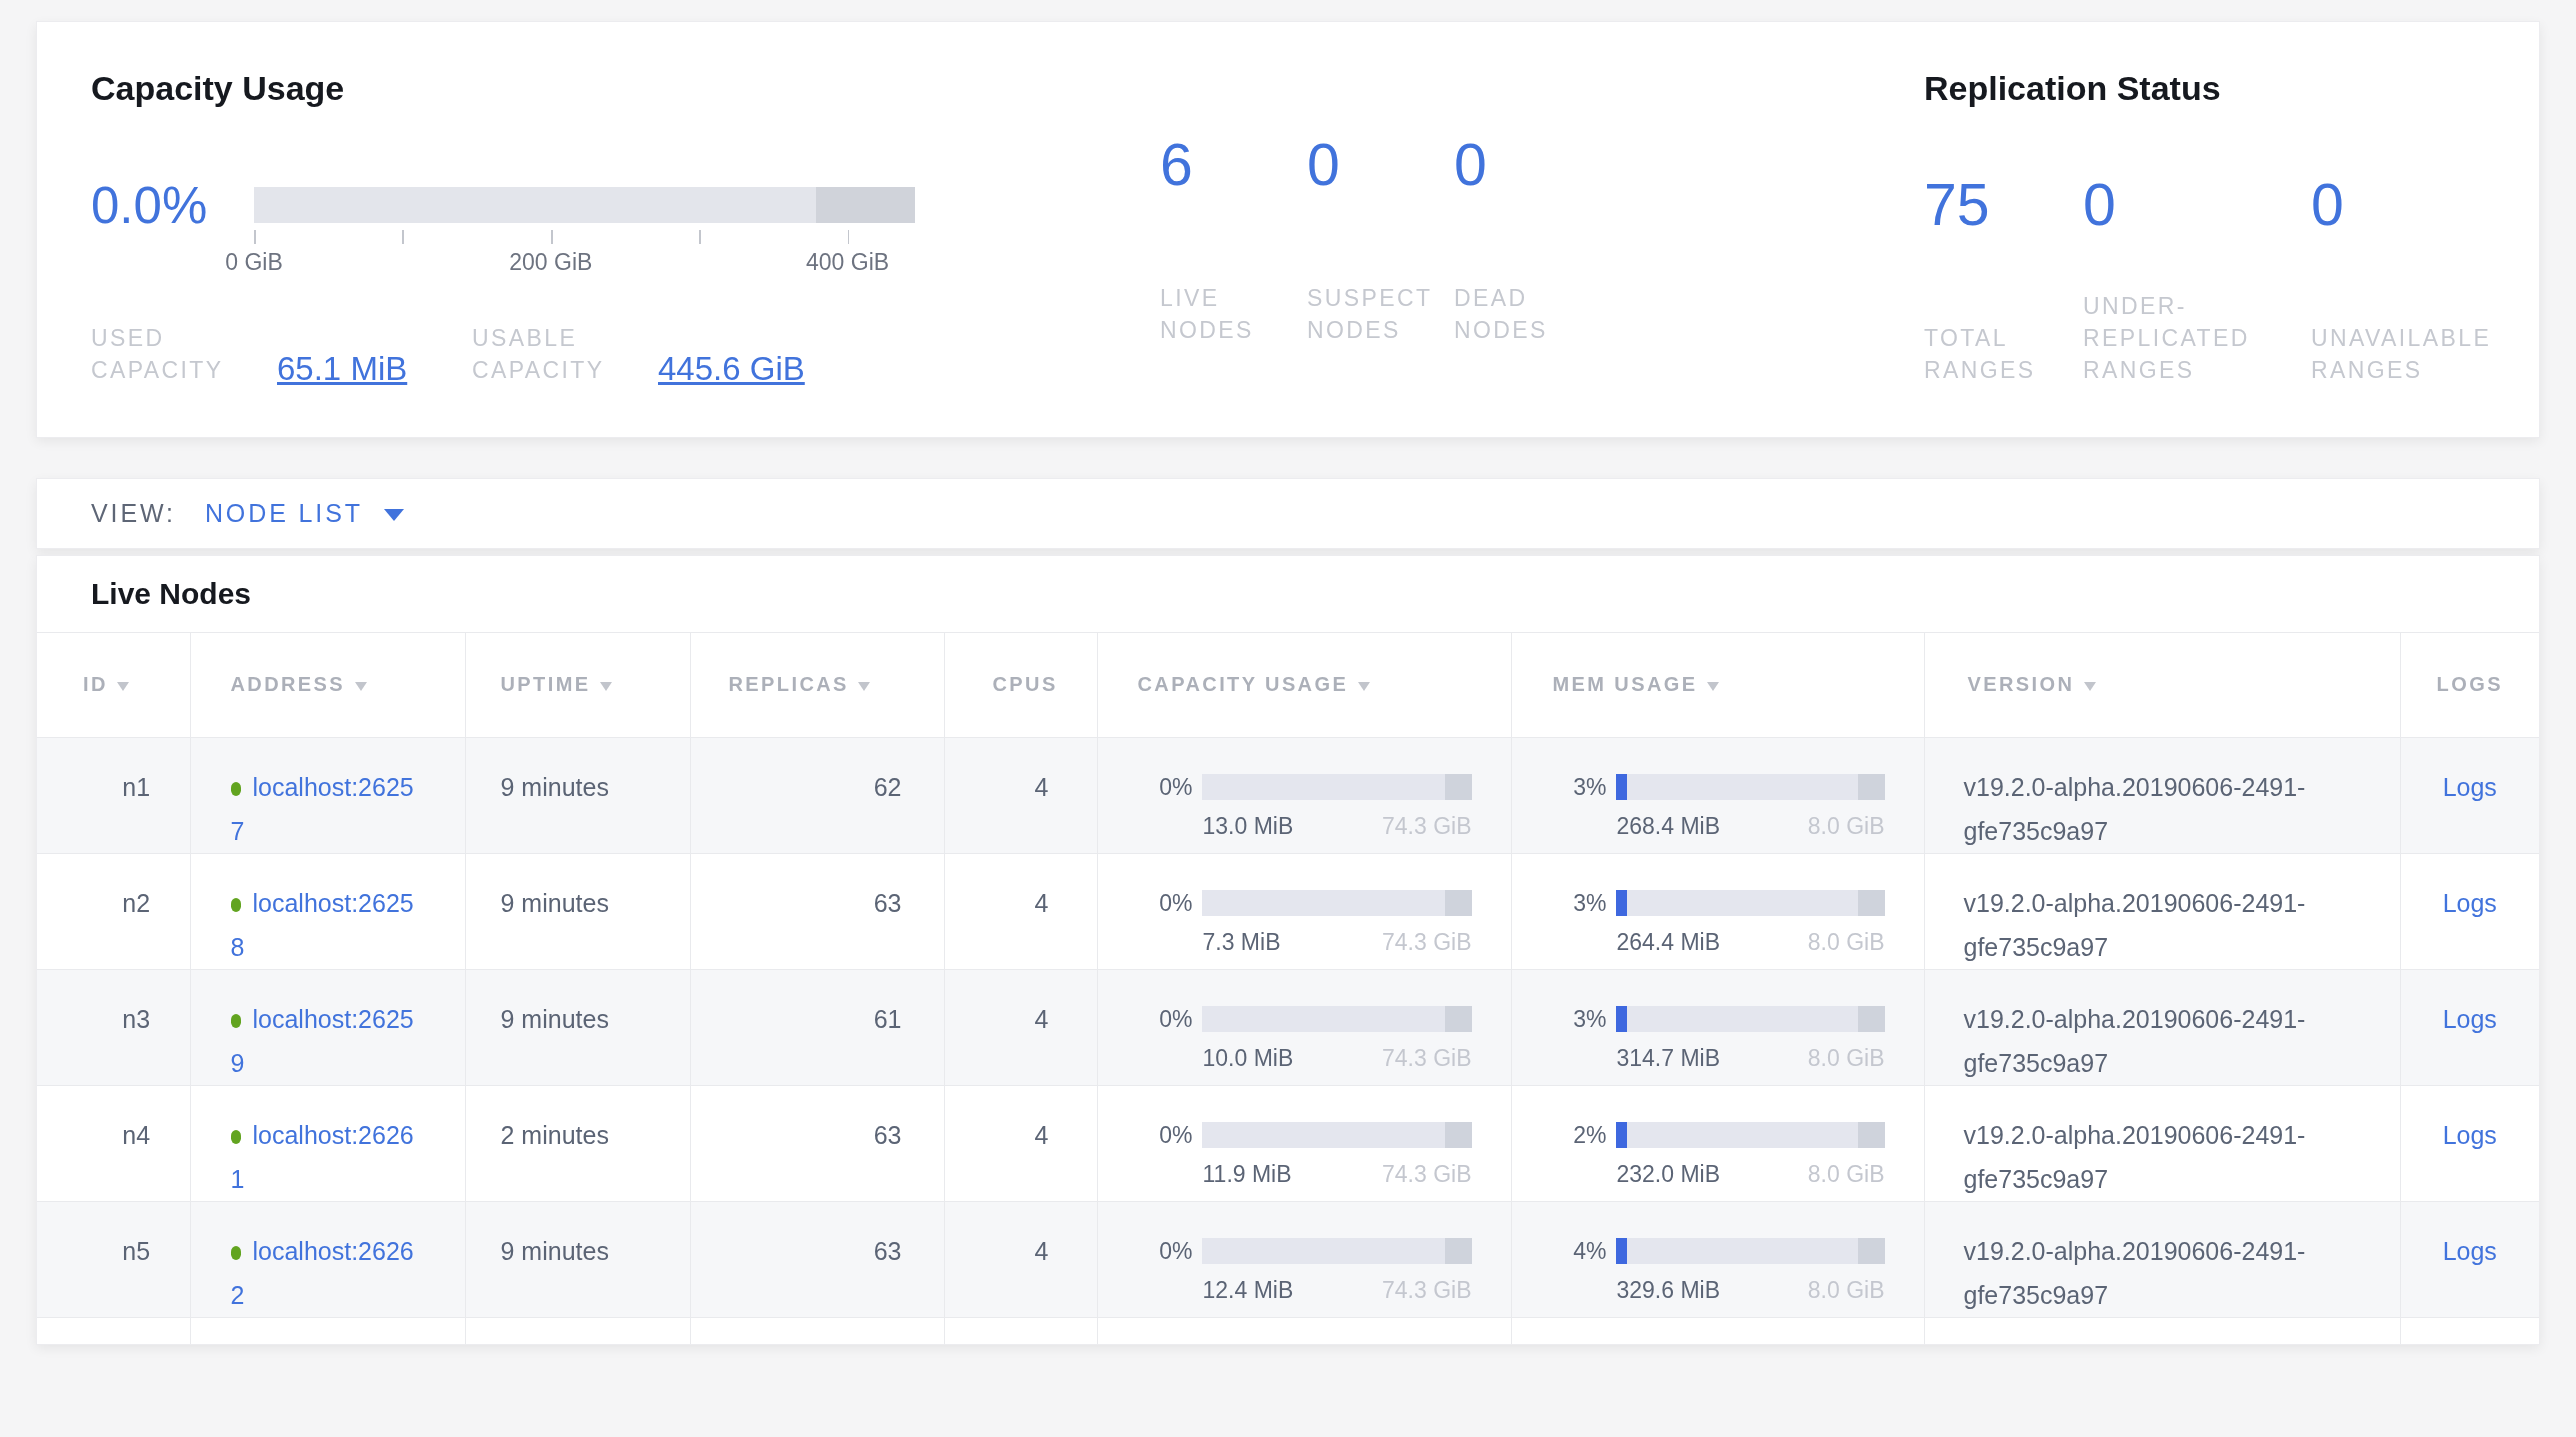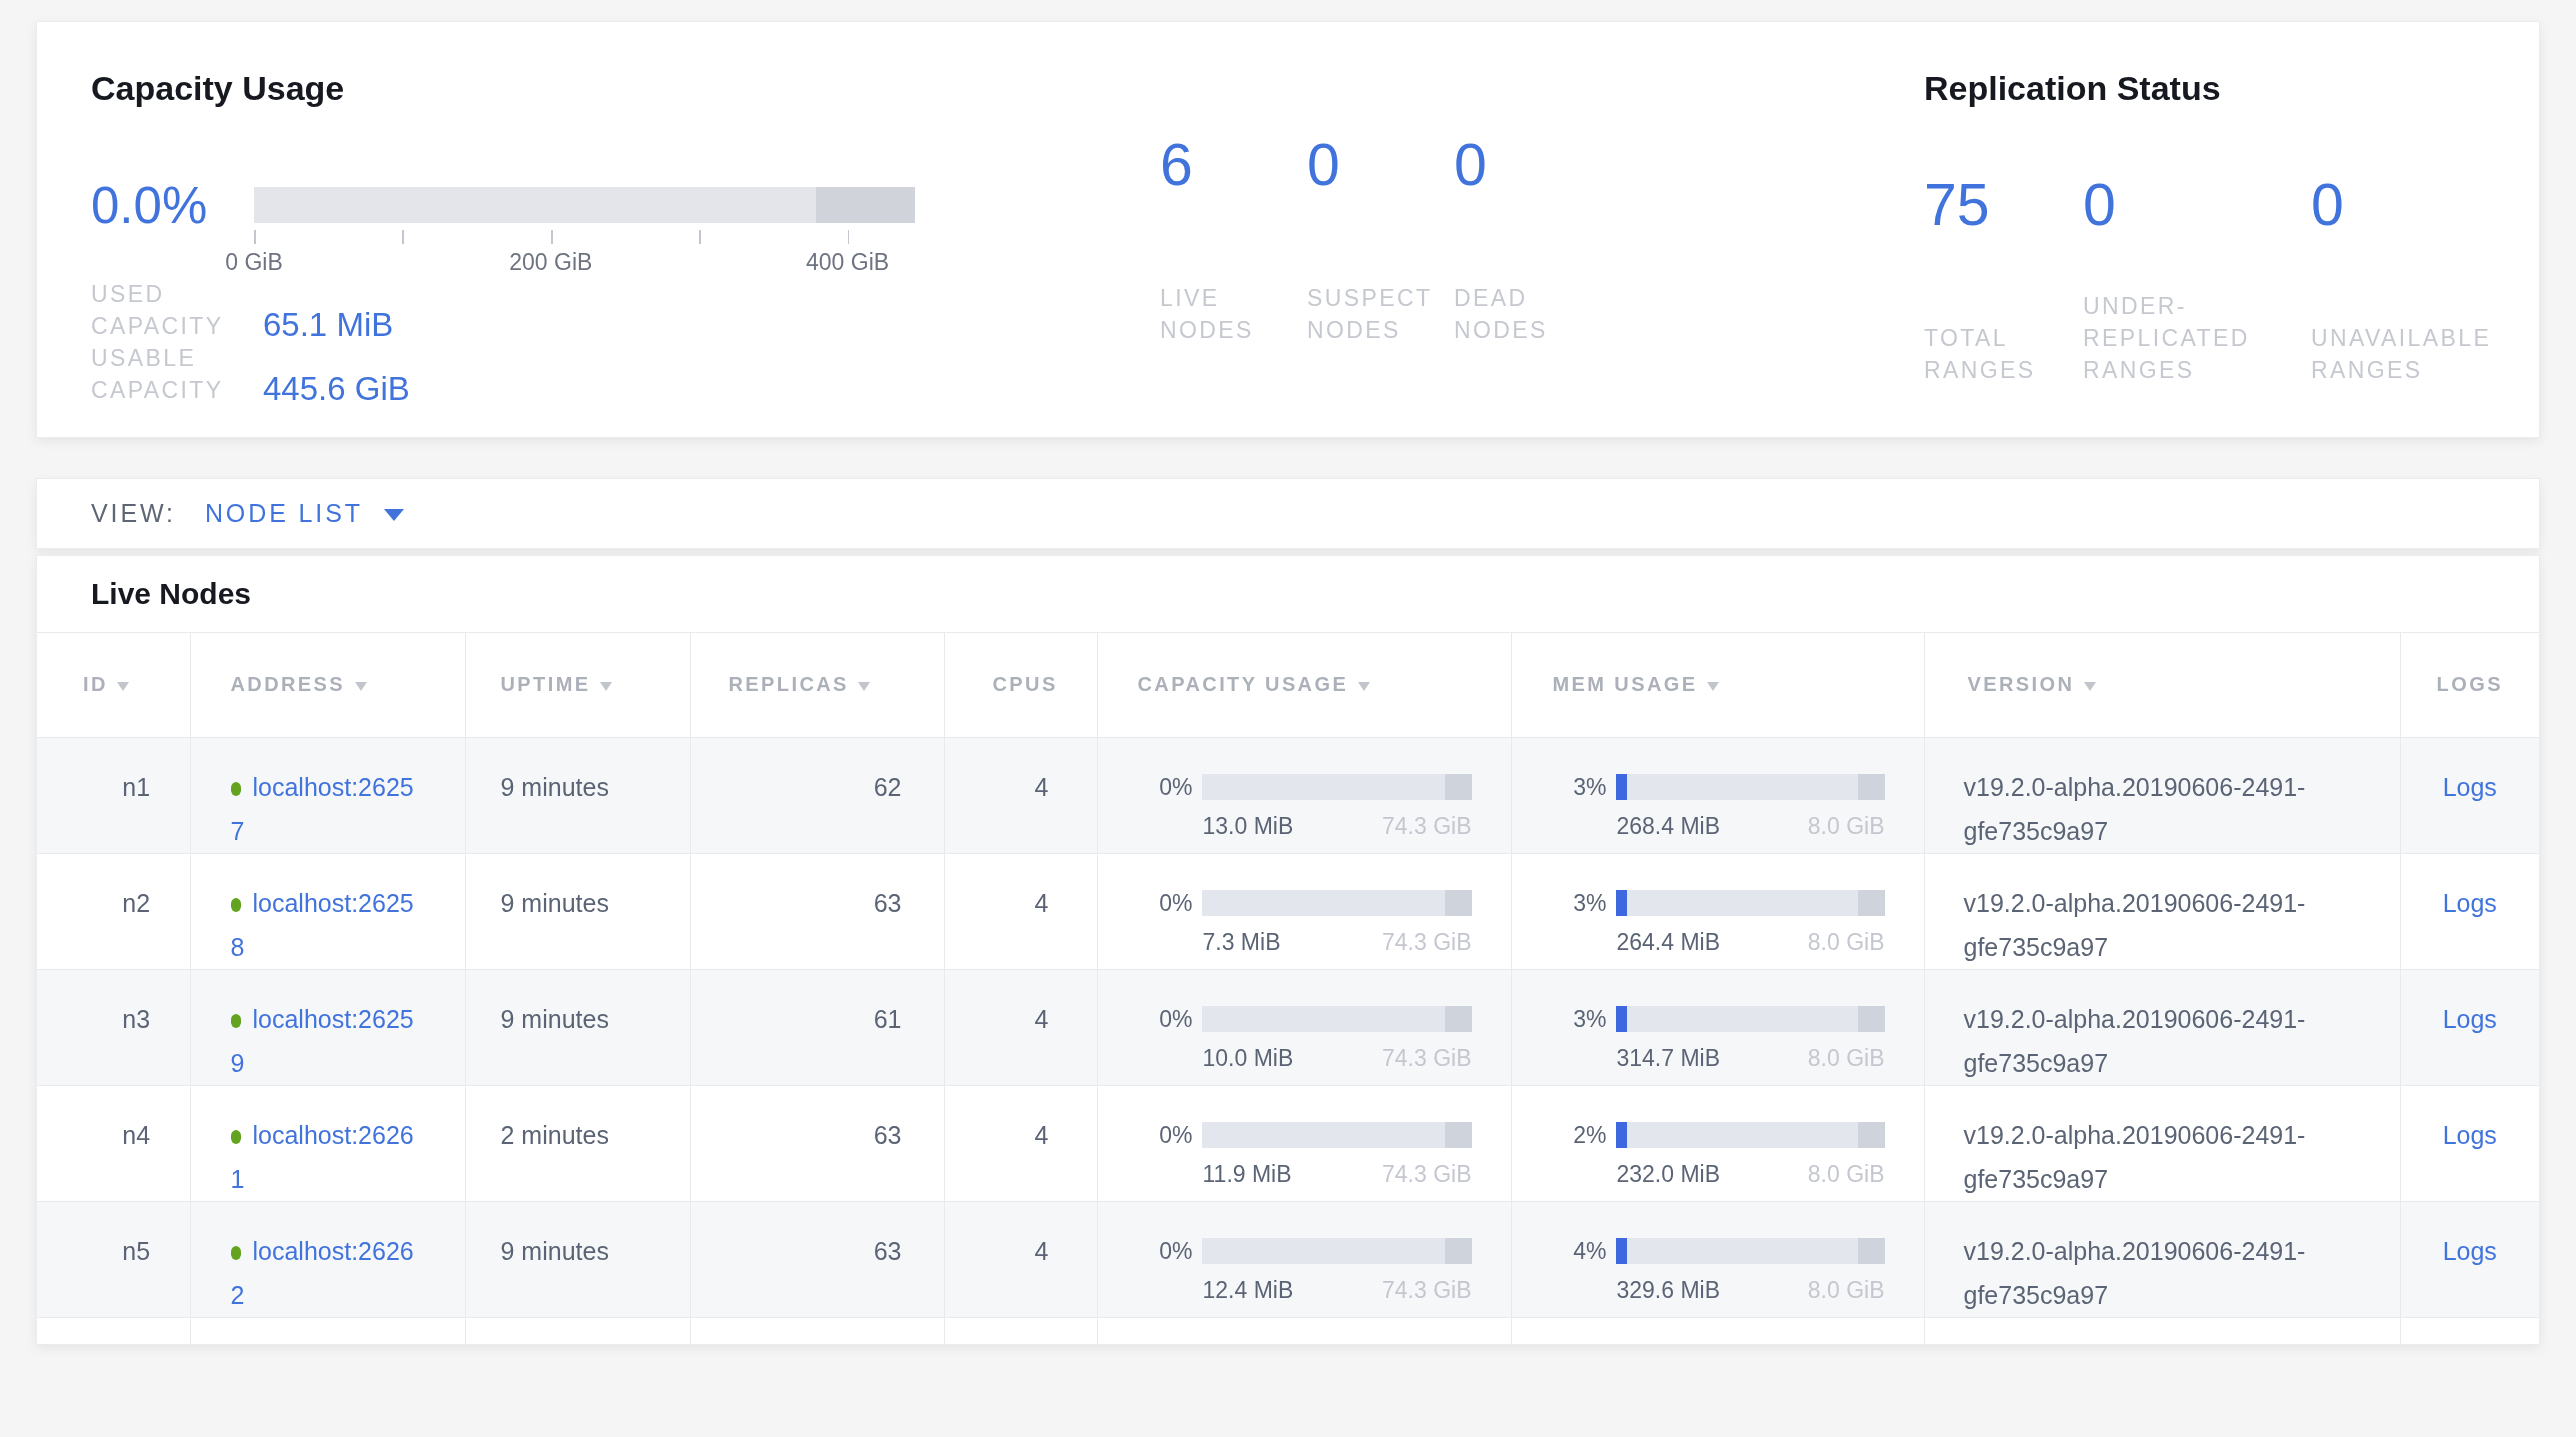"USED CAPACITY" .cap-stats { flex-direction: column -> none }
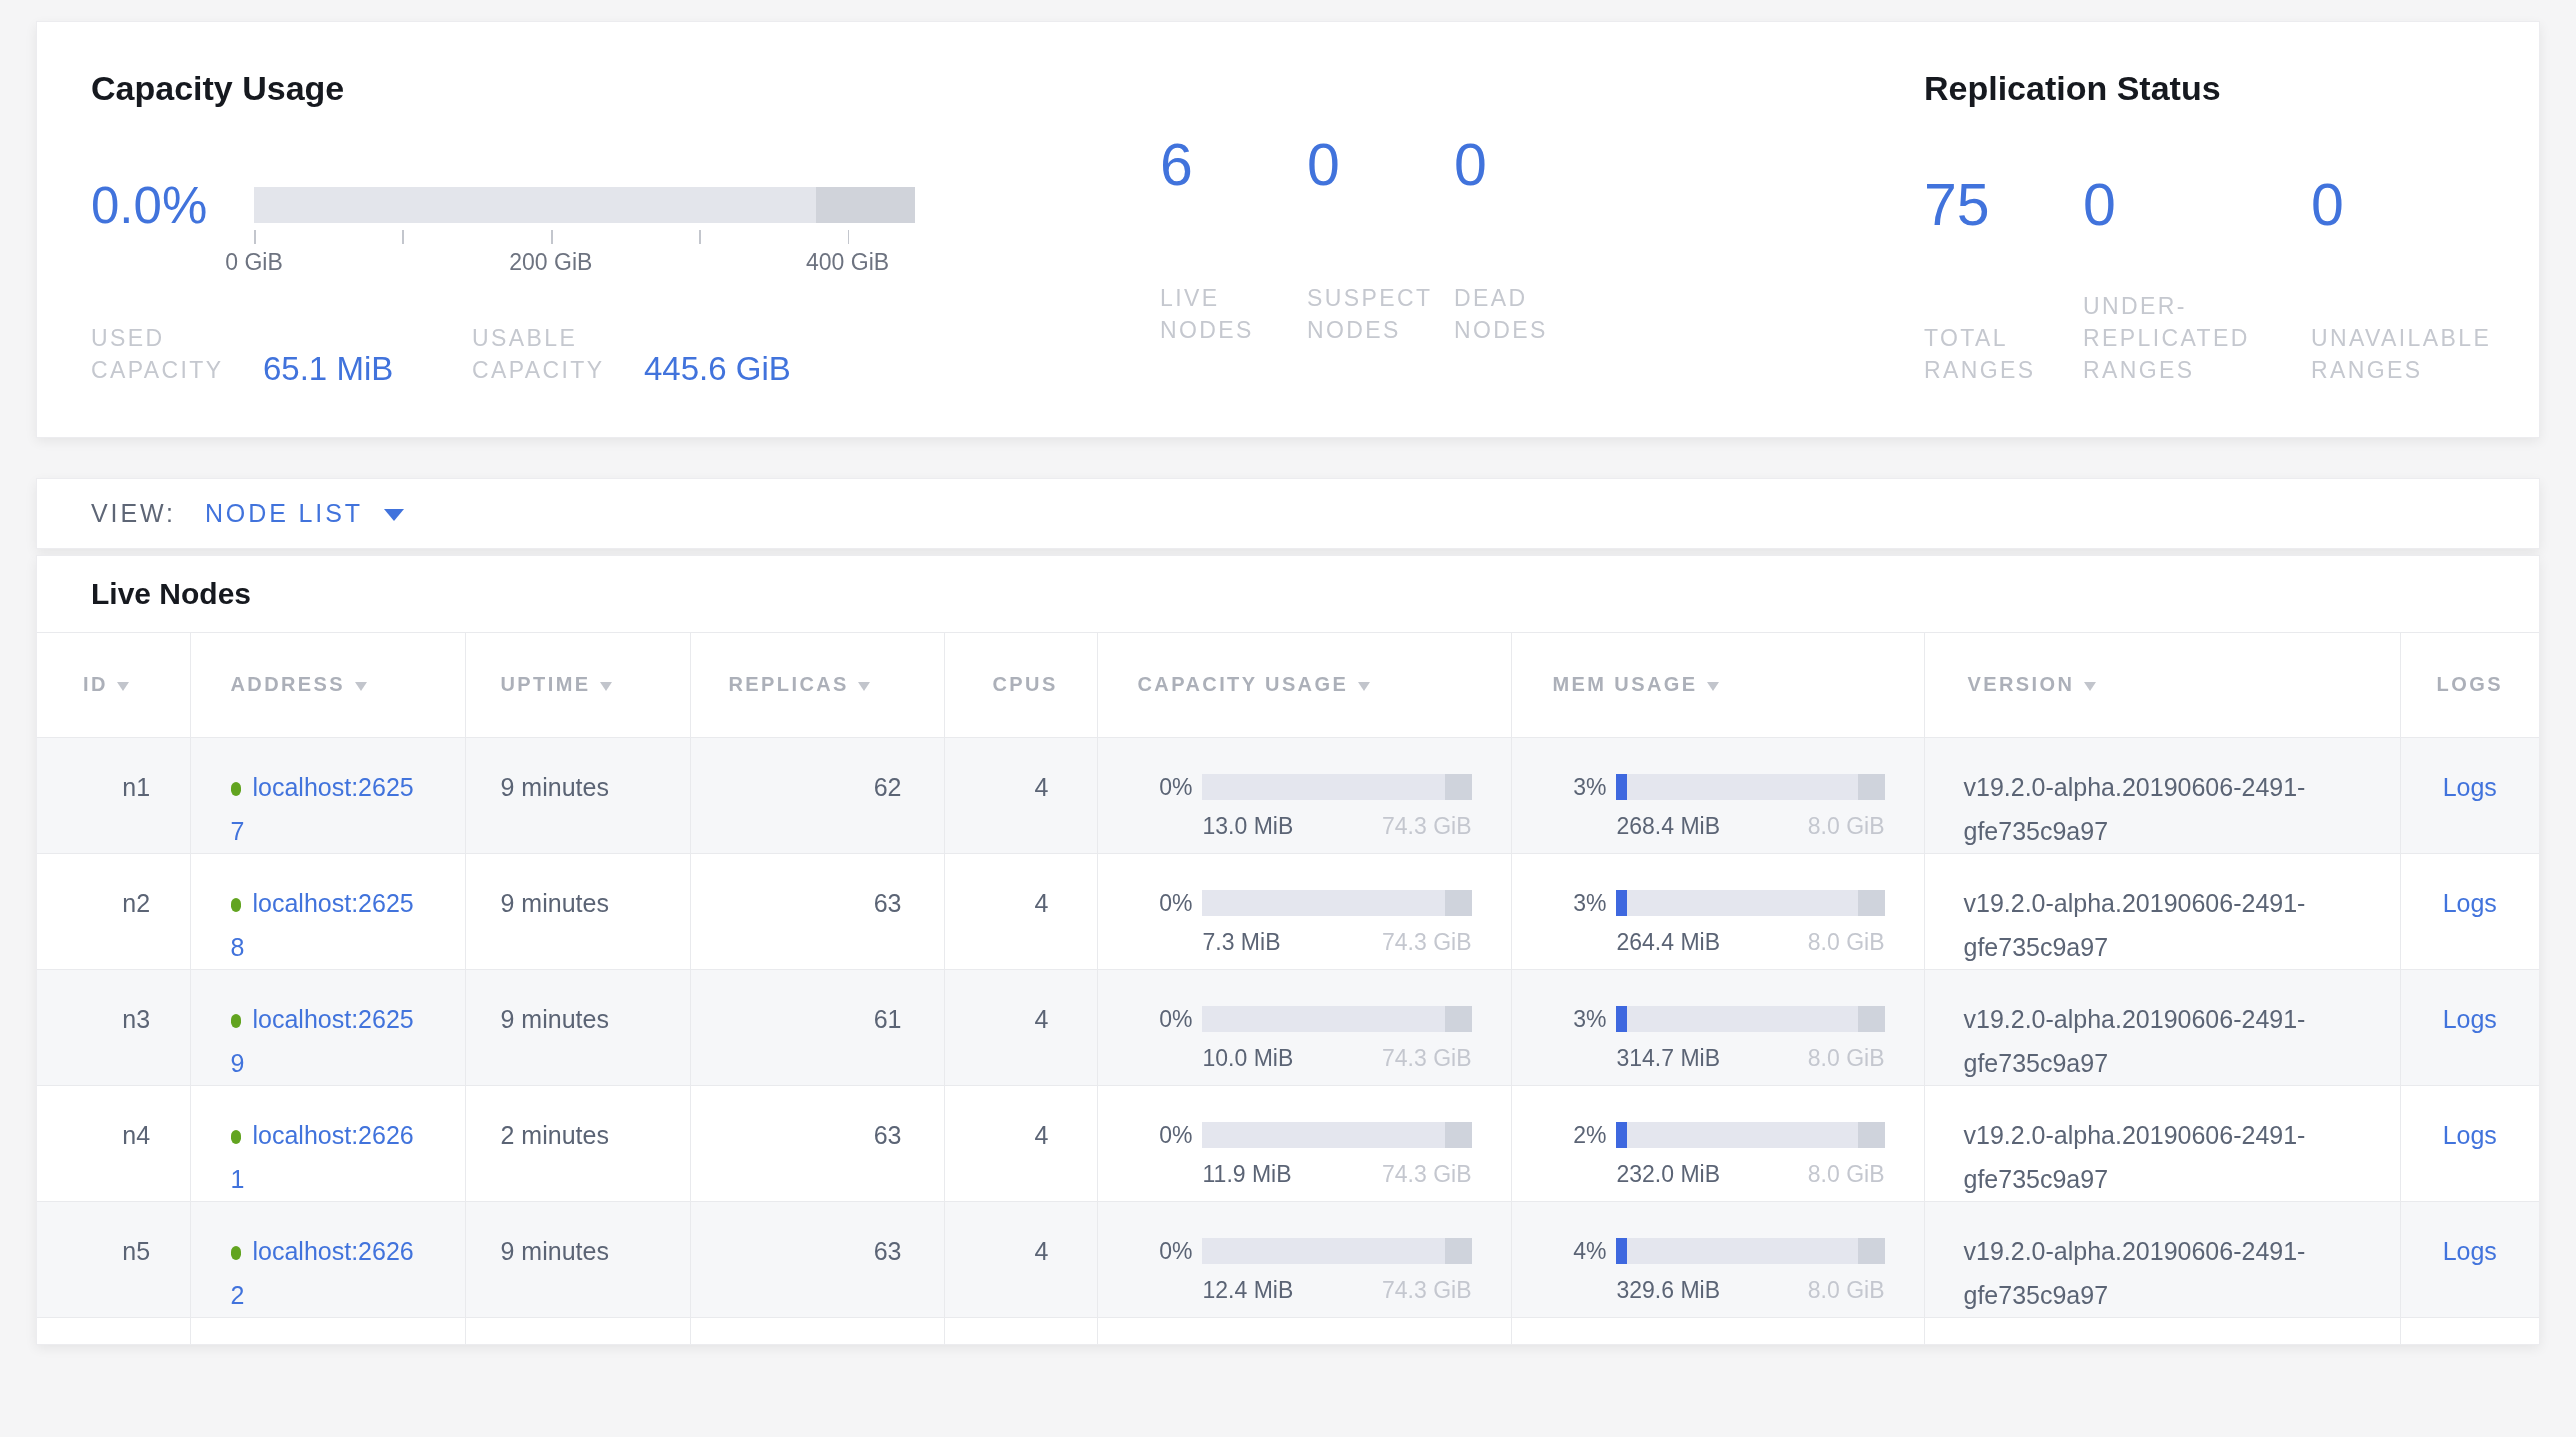"65.1 MiB" .cap-stat-value { margin-left: 7px -> 21px; text-decoration: none -> underline }
